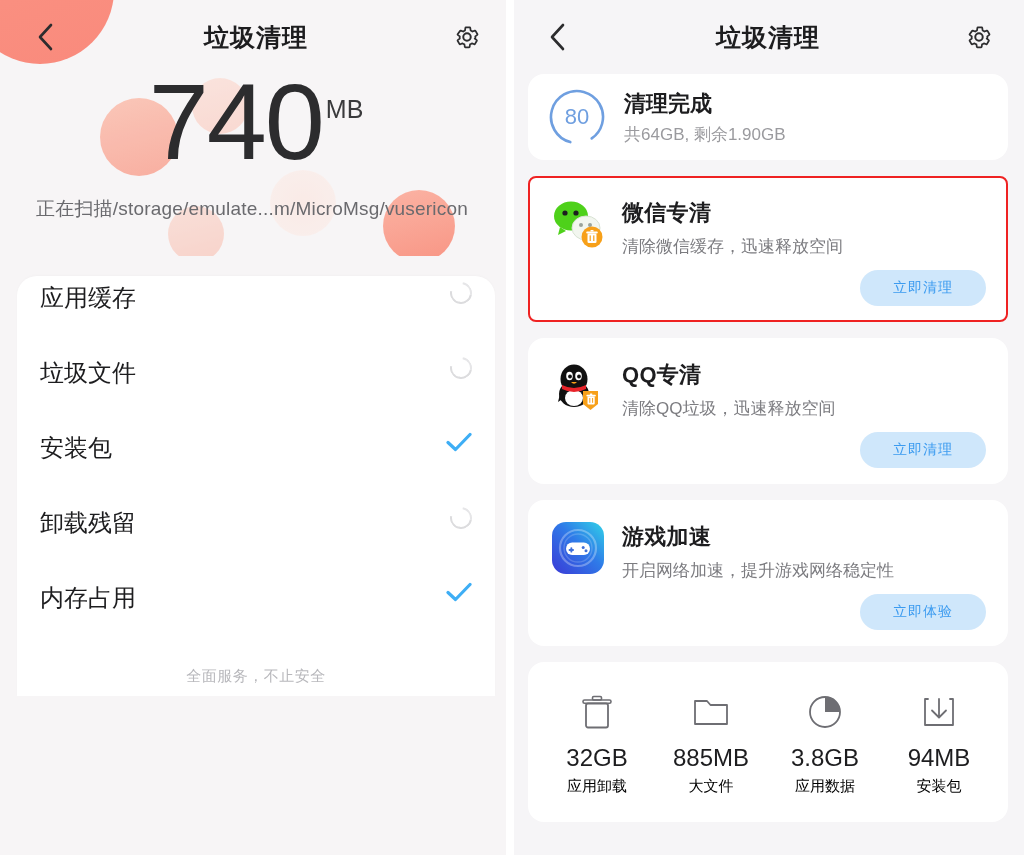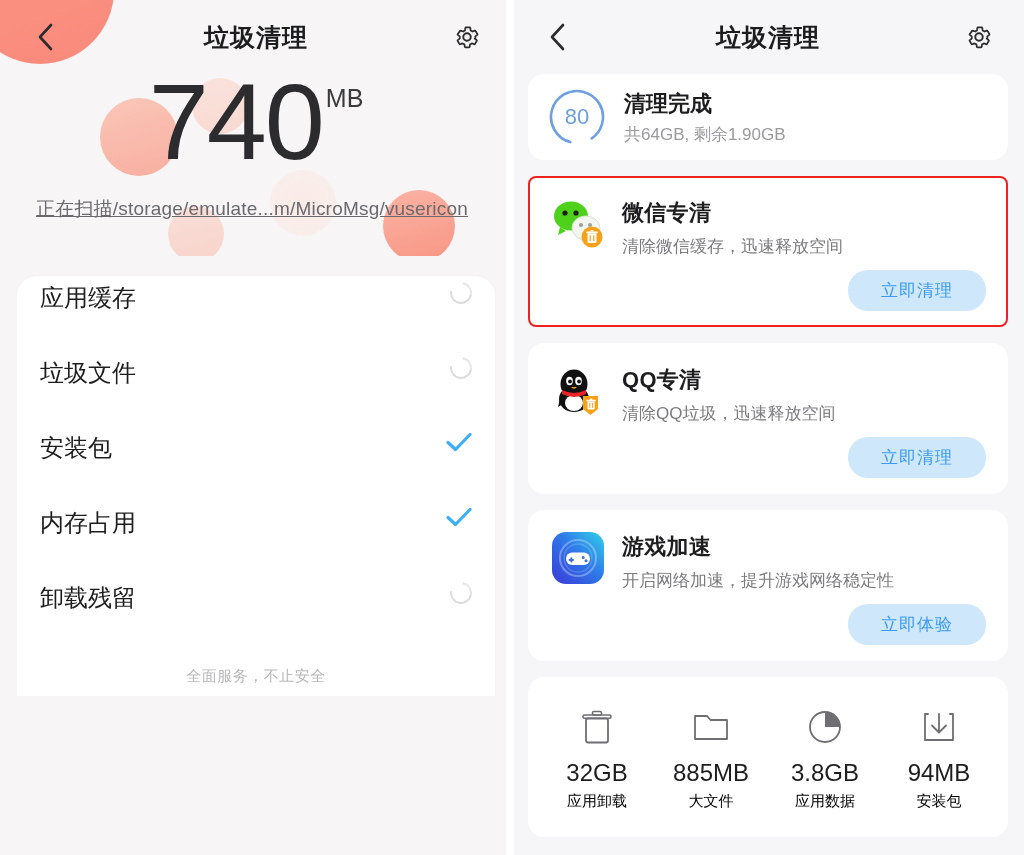"MB" #amount-unit { margin-top: 12px -> 23px }
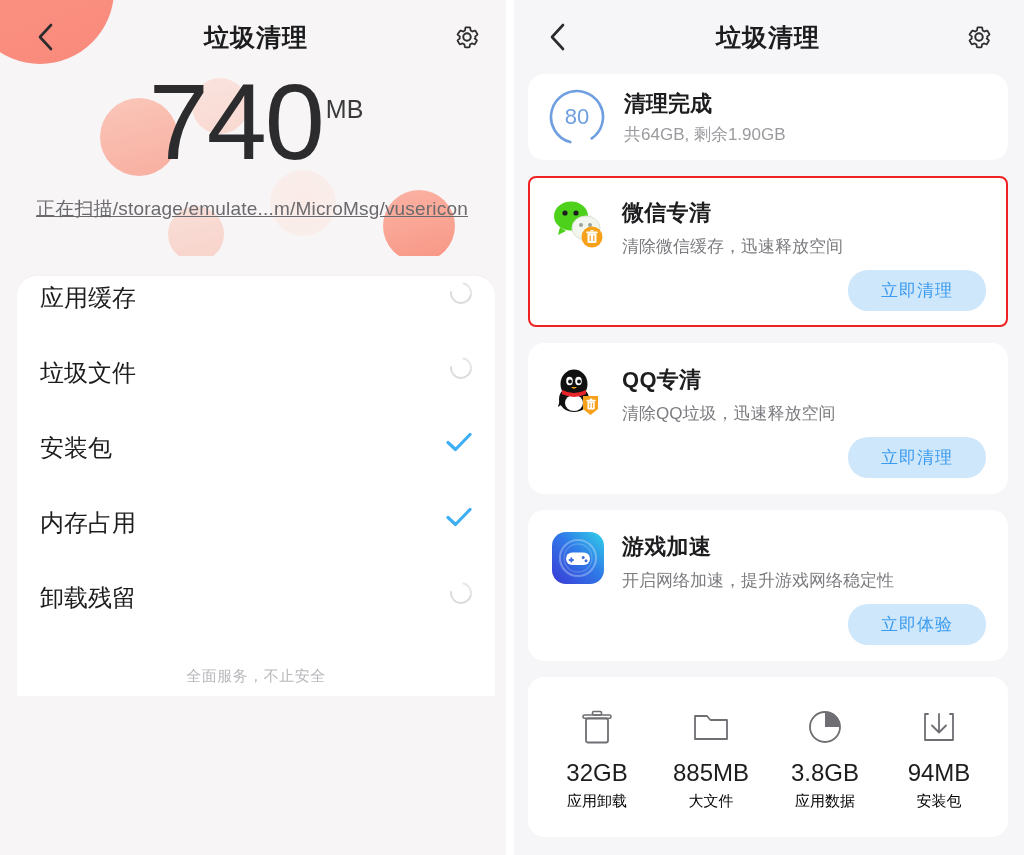"正在扫描/storage/emulate...m/MicroMsg/vuseri" #scan-path { text-decoration: underline -> none }
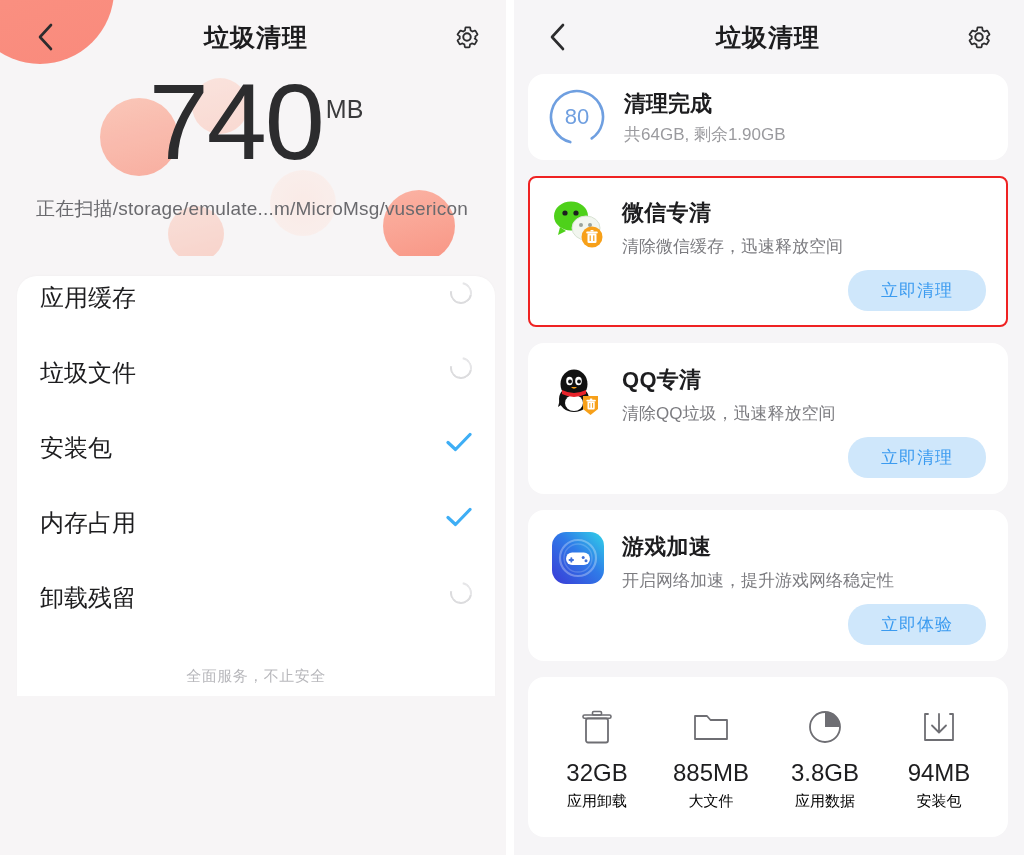"立即清理" .pill-btn { font-size: 17px -> 14px }
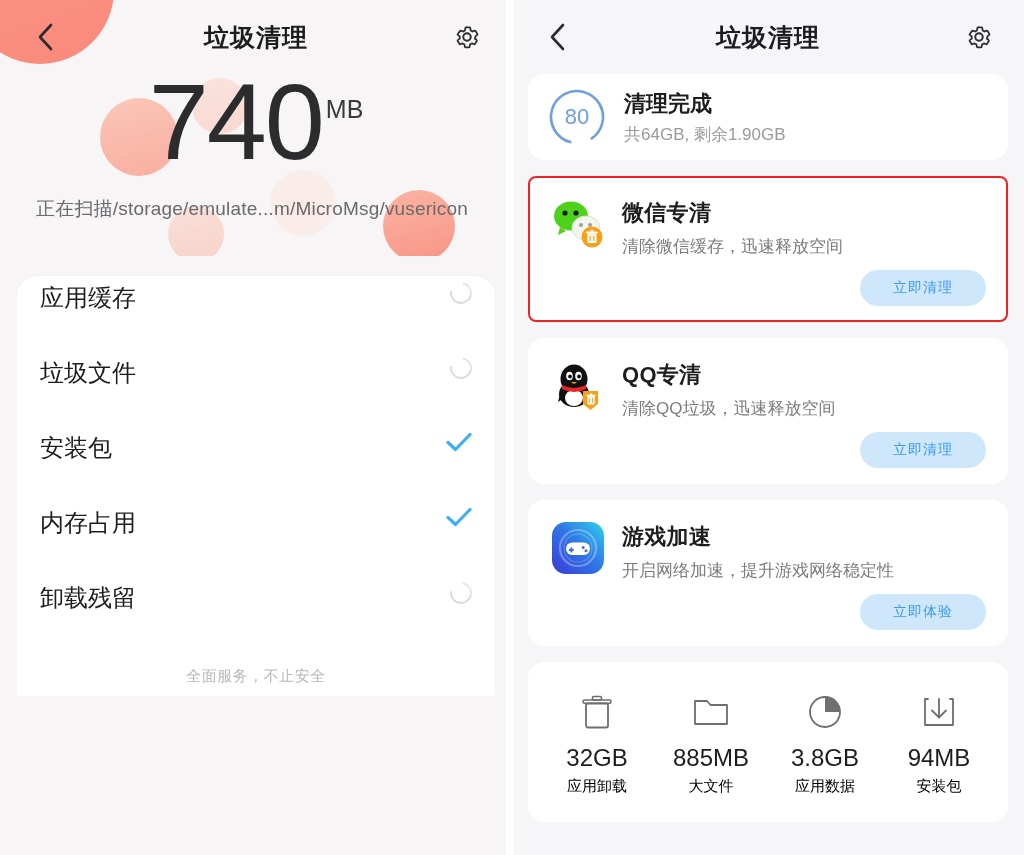"内存占用" div.scan-row { order: before "卸载残留" -> after "卸载残留" }
